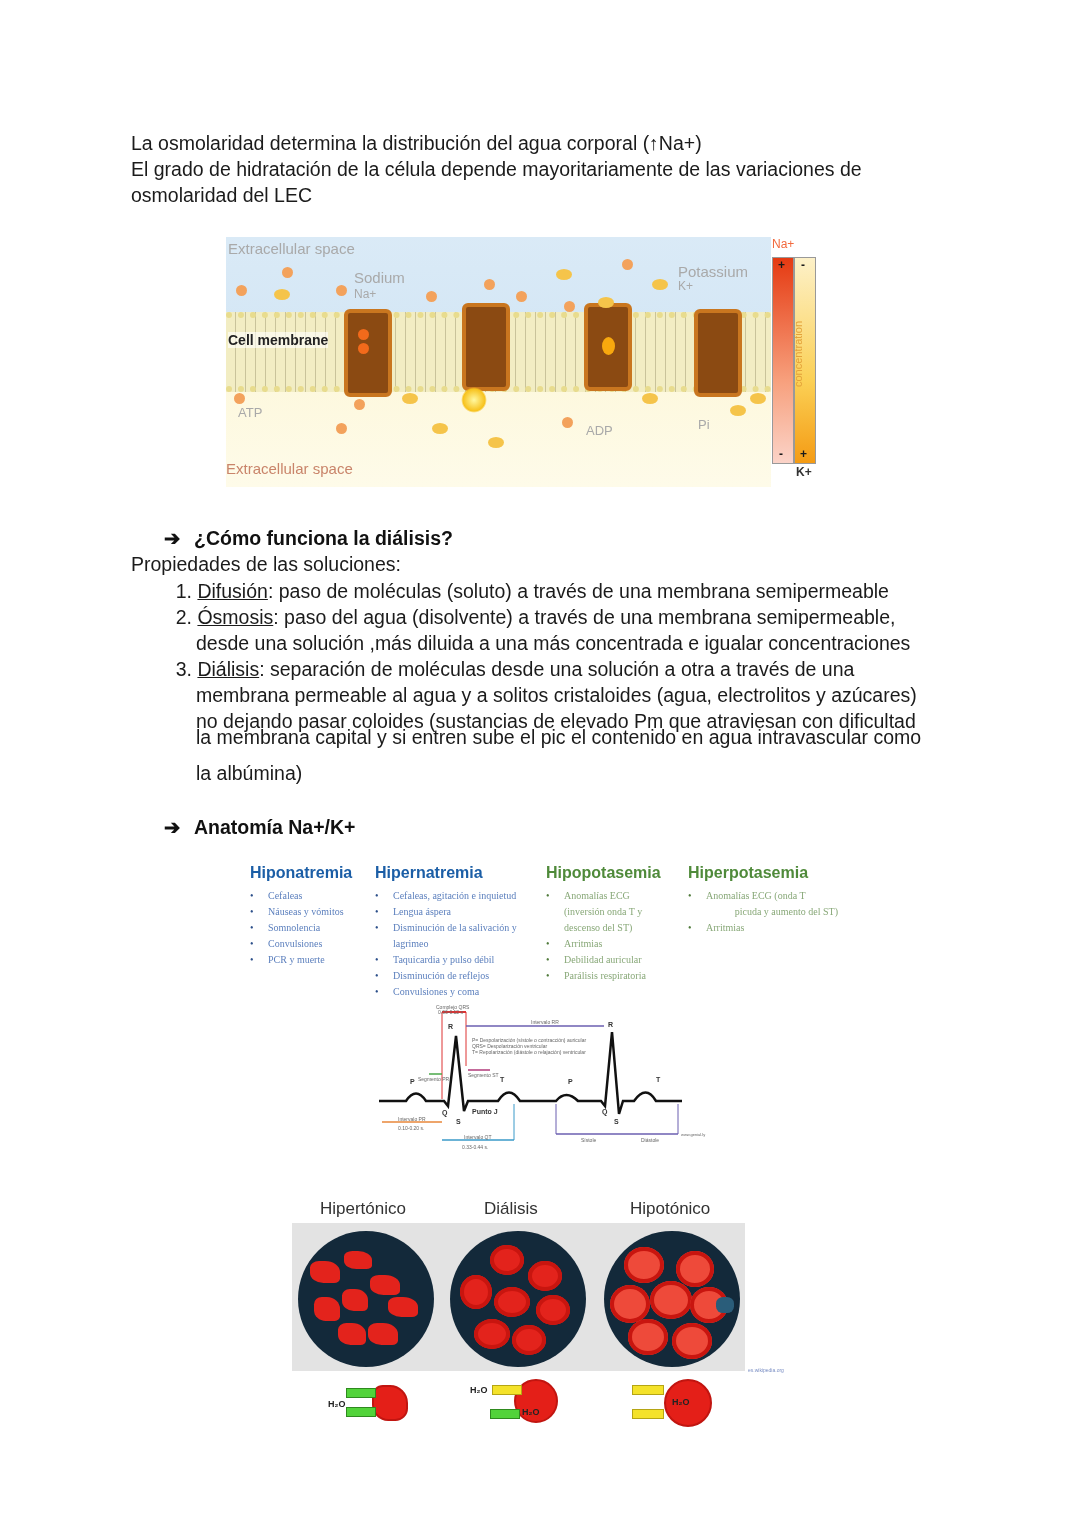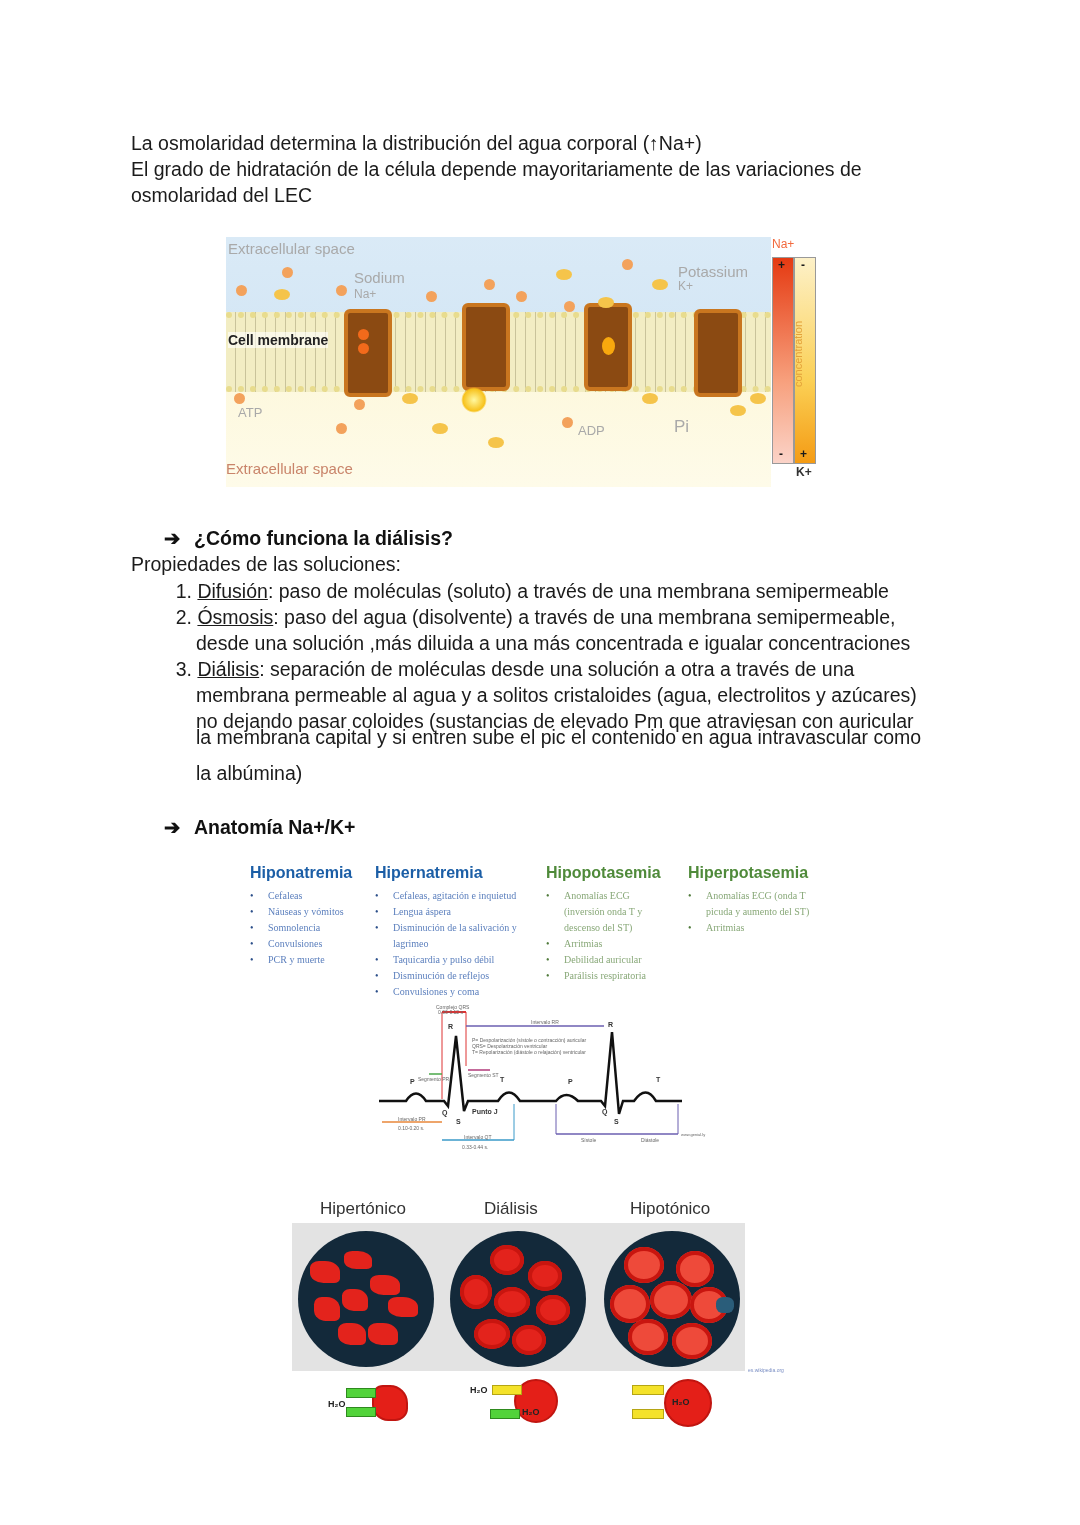"ADP" div.mlabel { left: 352px -> 360px }
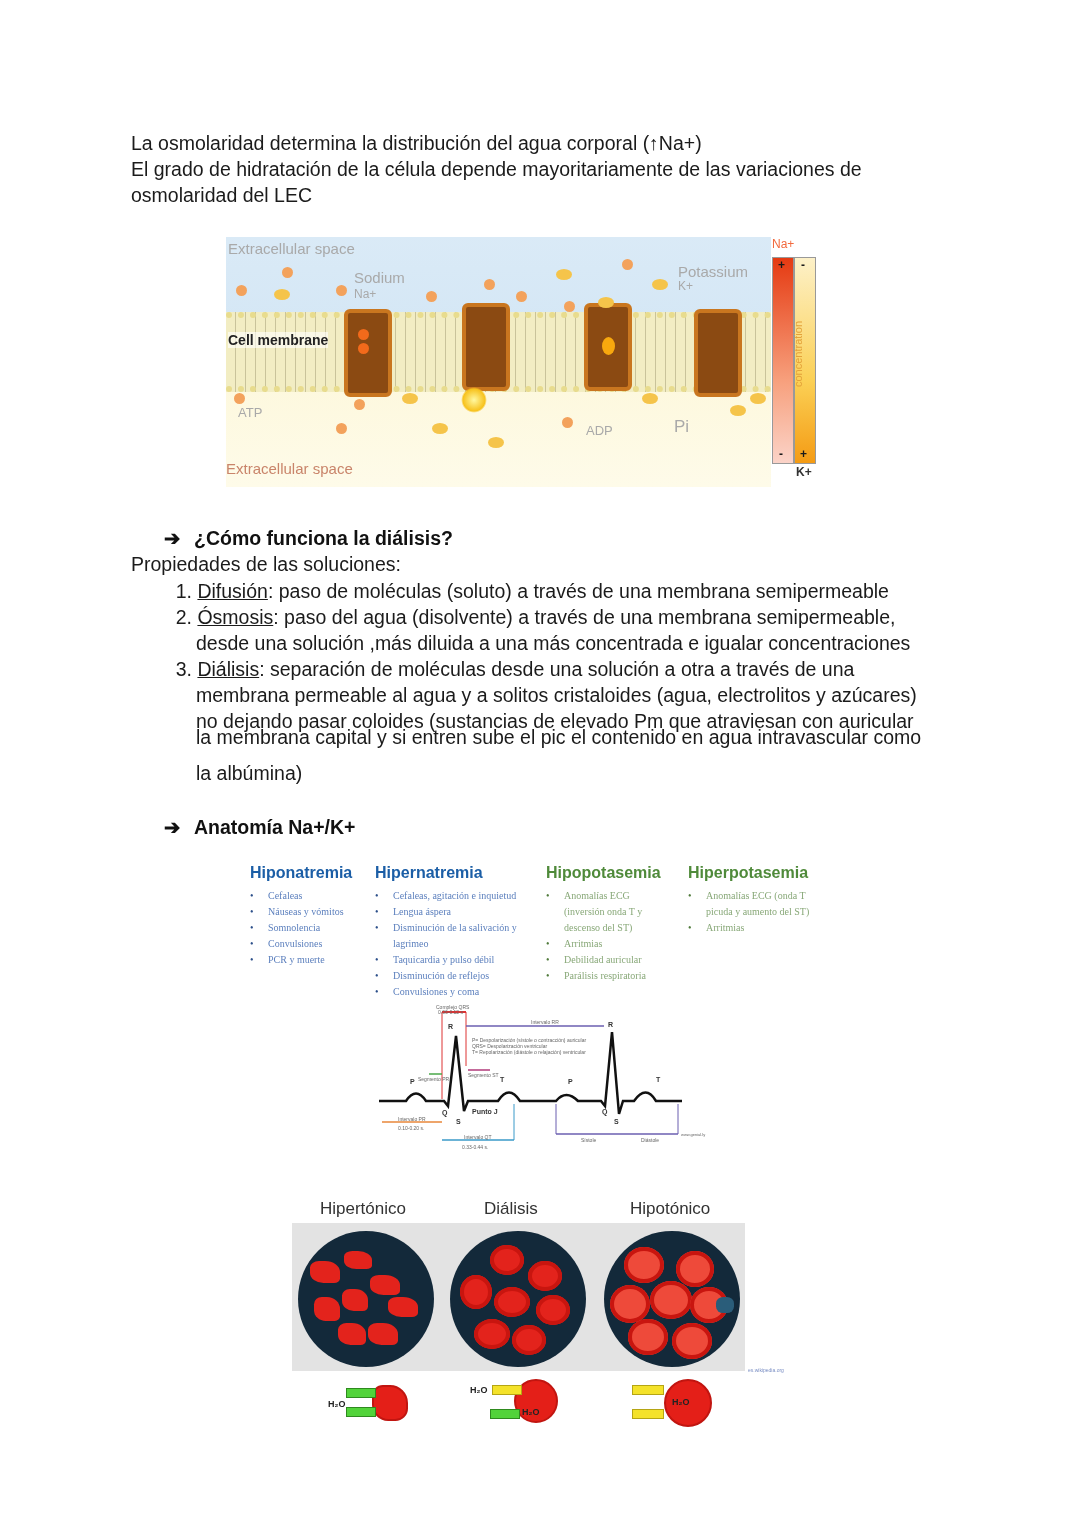"Pi" div.mlabel { font-size: 17px -> 13px; left: 448px -> 472px }
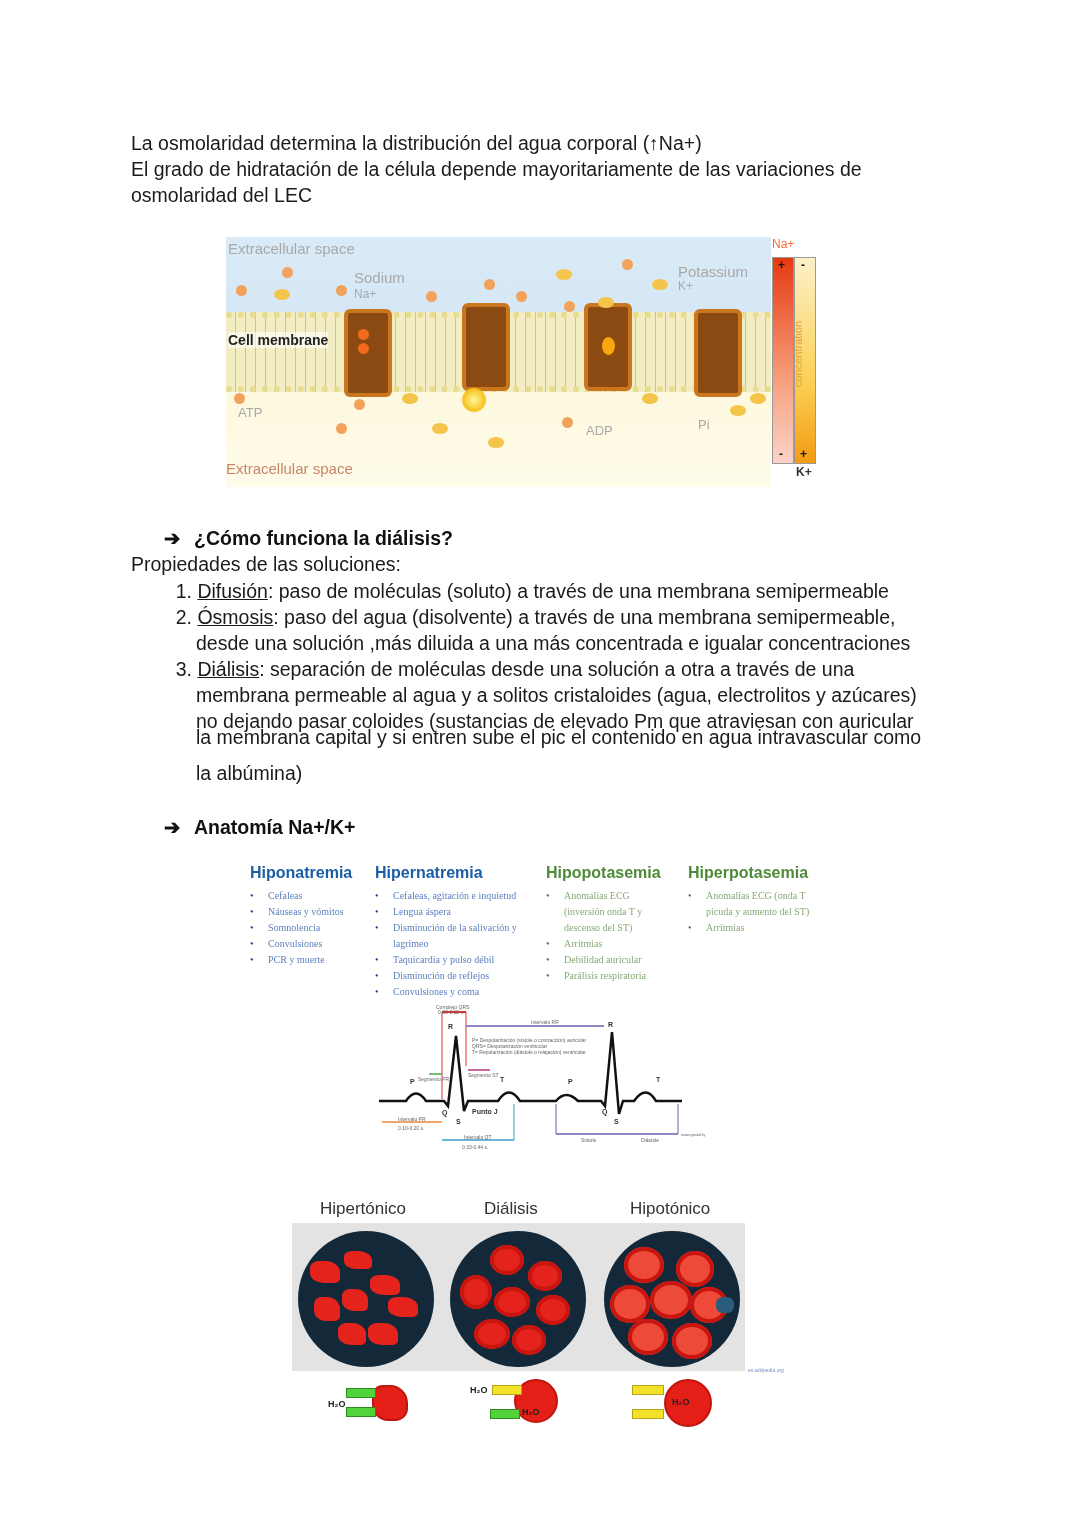"no dejando pasar coloides (sustancias" div.abs { text: auricular -> dificultad }
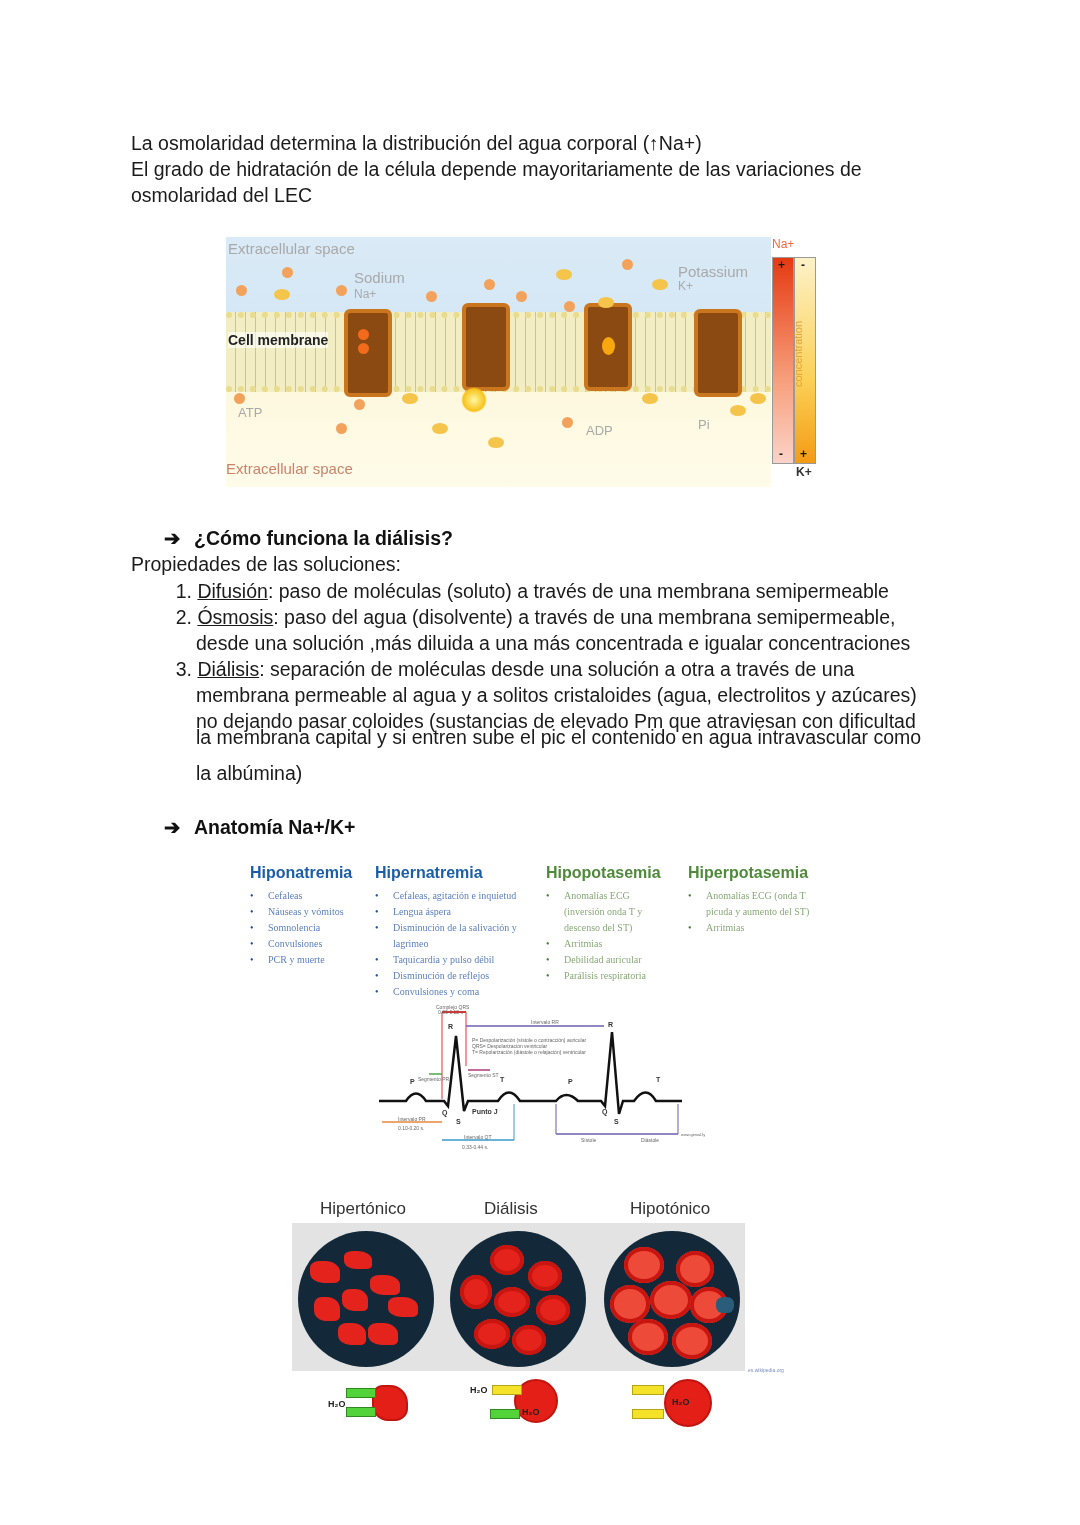"picuda y aumento del ST)" div.eitem { text-align: none -> right }
